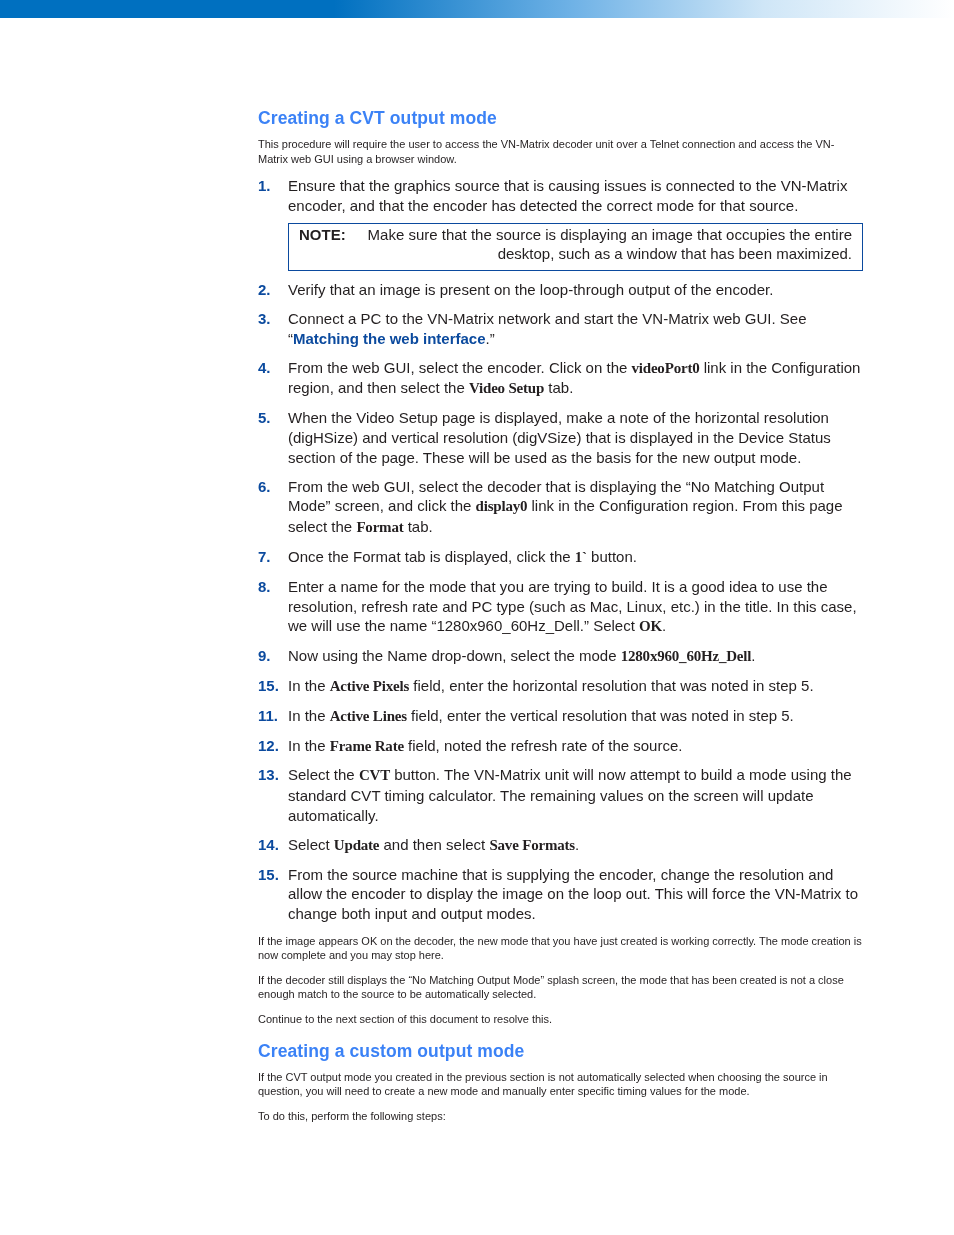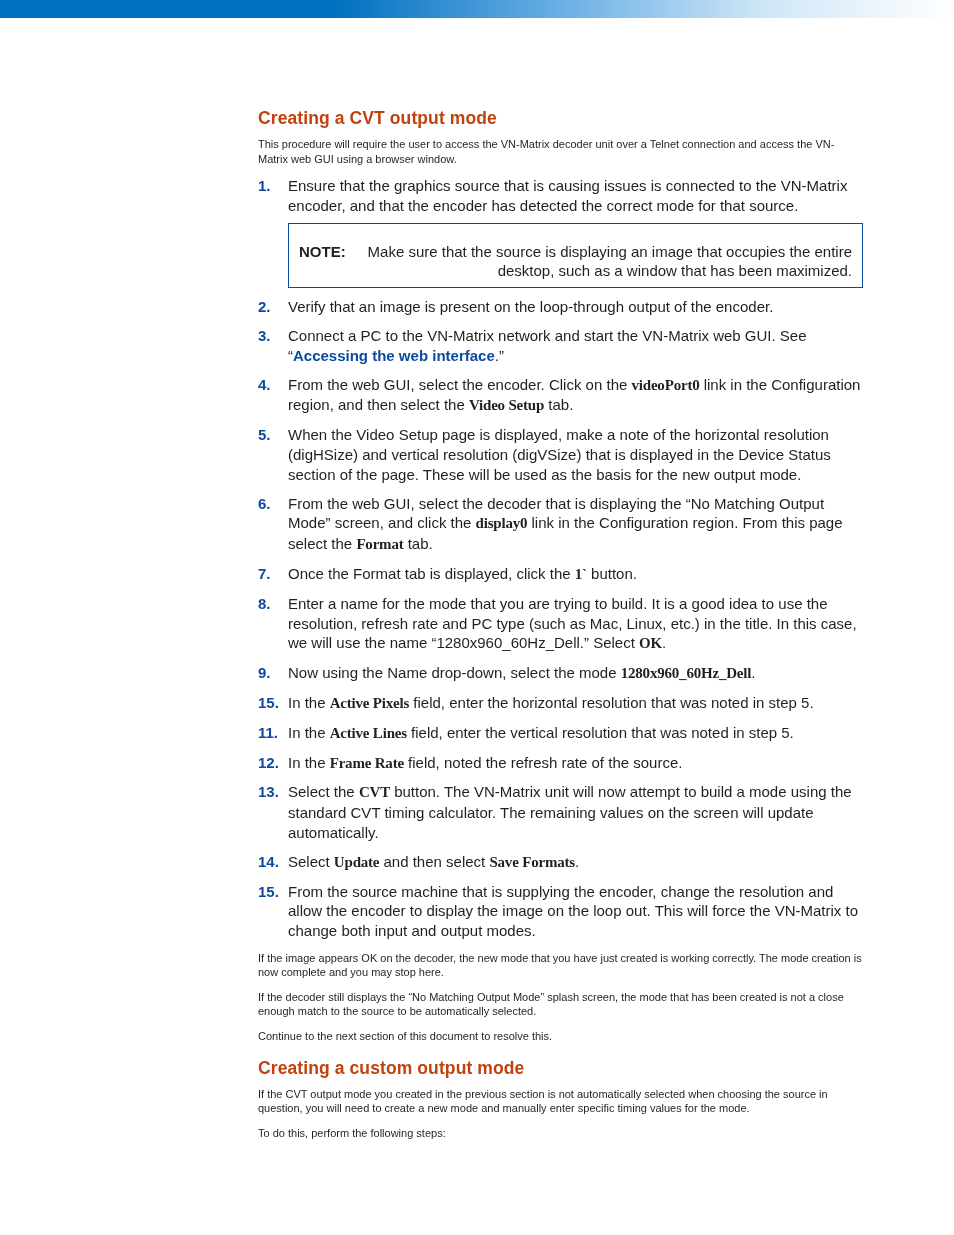"Creating a CVT output mode" h2.section { color: #c2410c -> #3b82f6 }
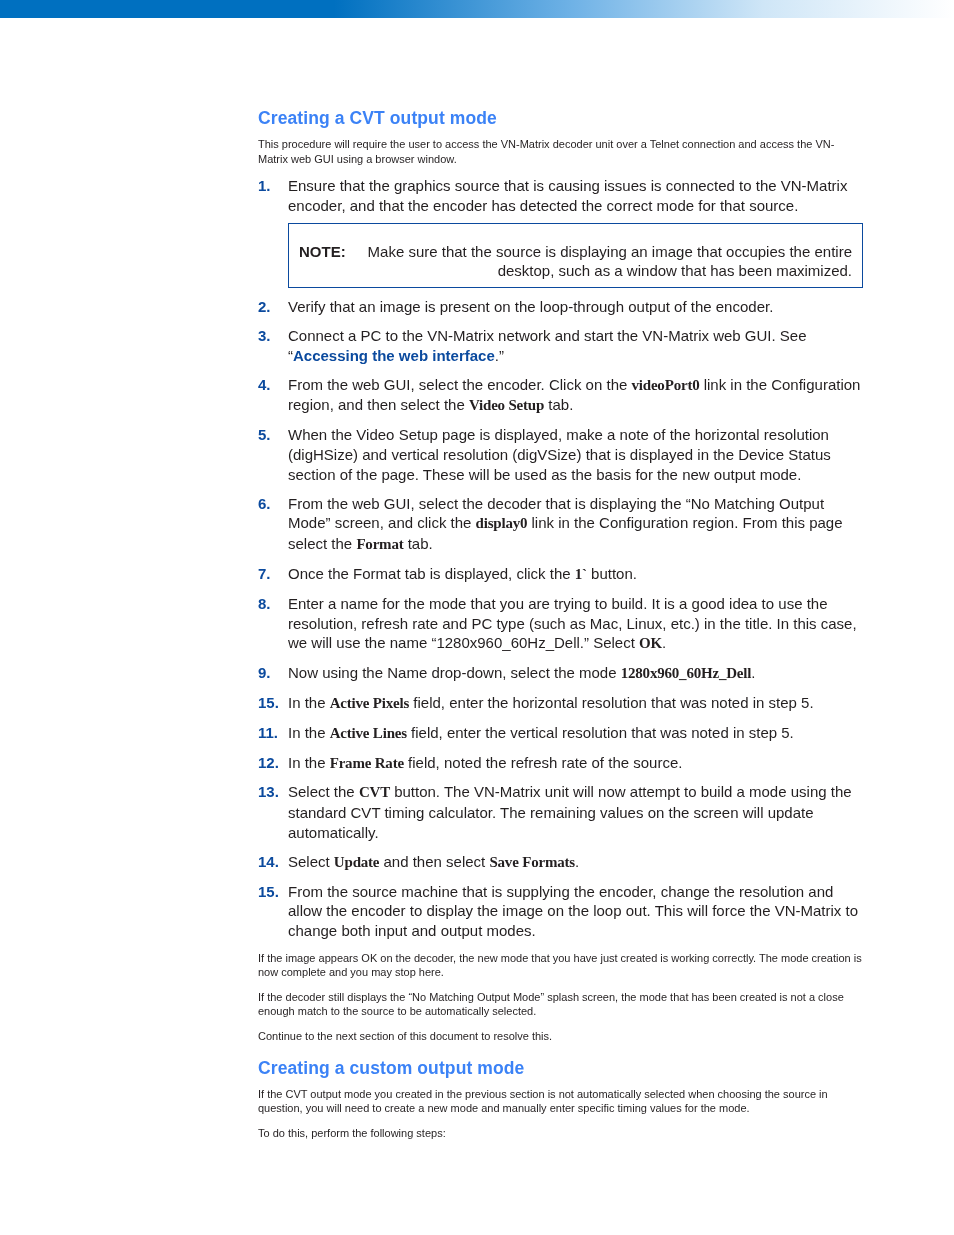"NOTE:" .note-box { padding: 18px 10px 6px 10px -> 1px 10px 6px 10px }
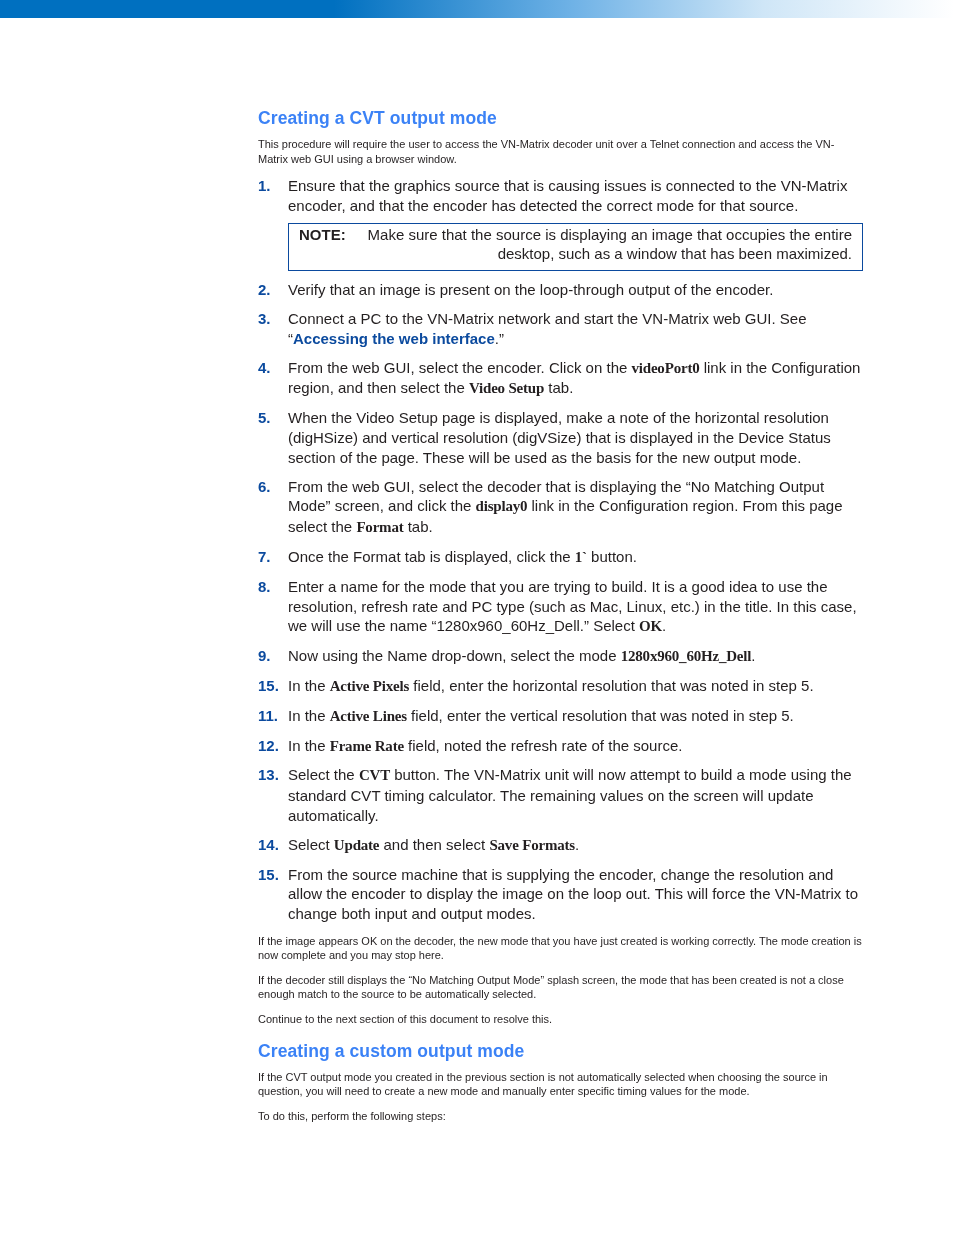"Accessing the web interface" span.link { text: Accessing -> Matching }
